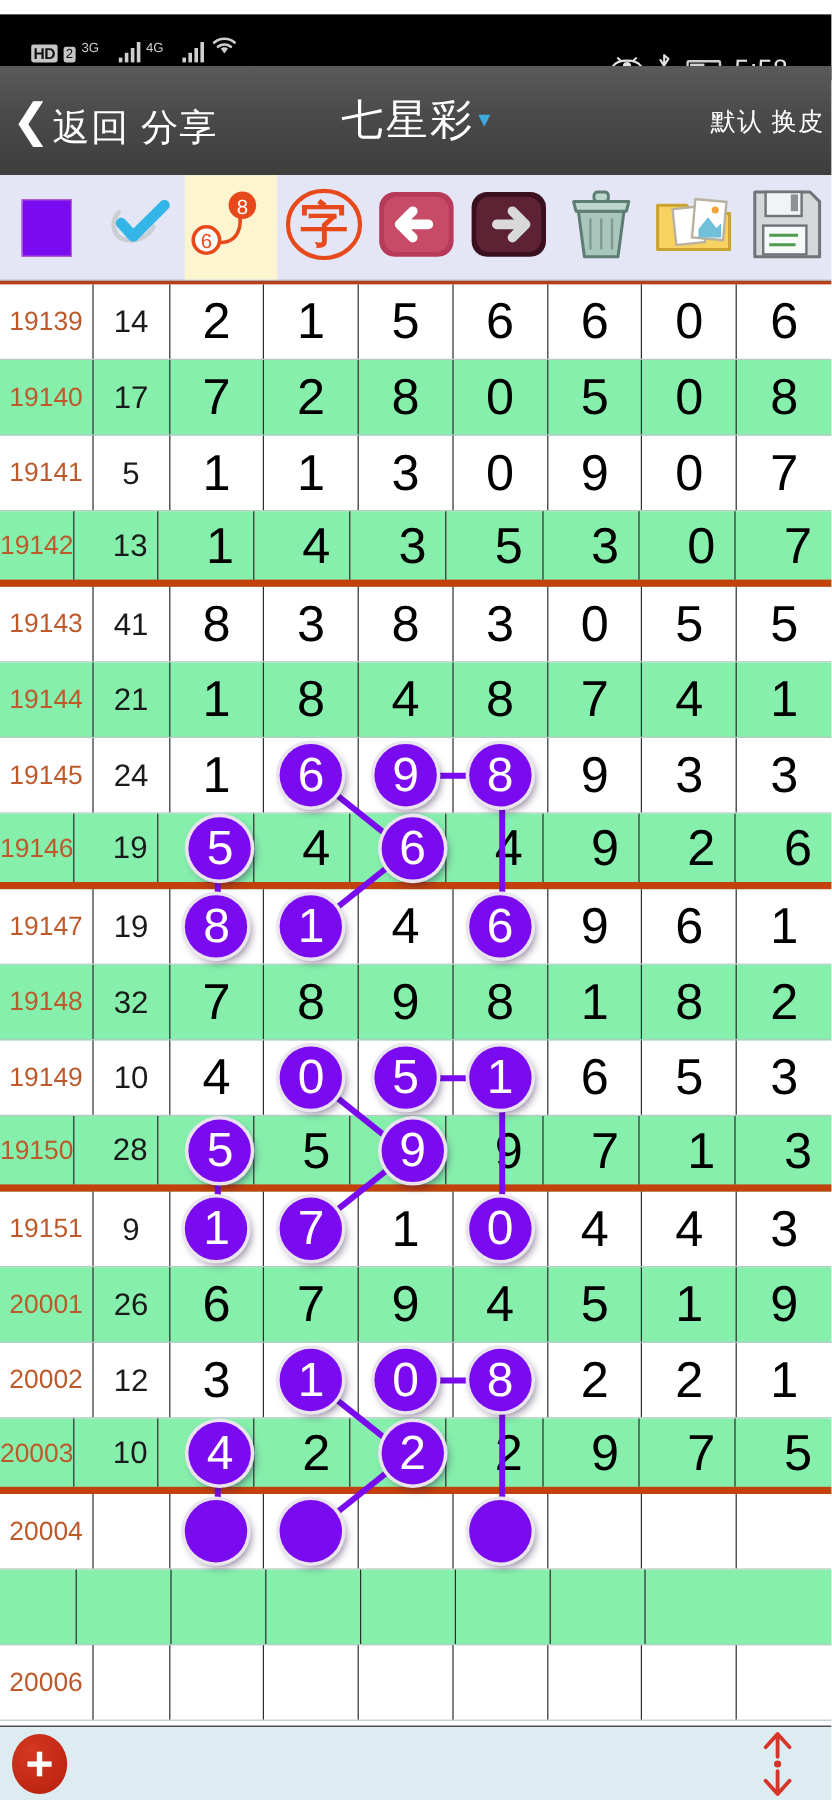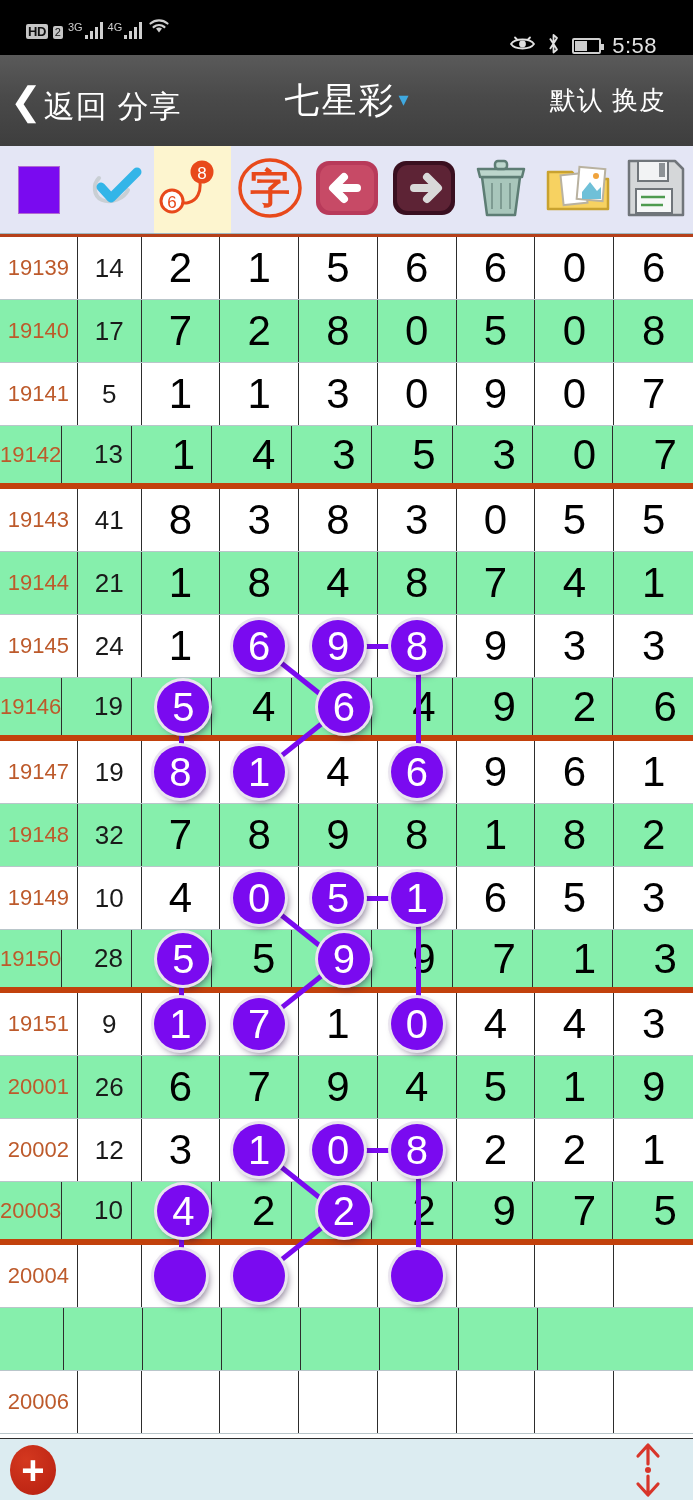"HD" .statusbar { top: 0 -> 12px }
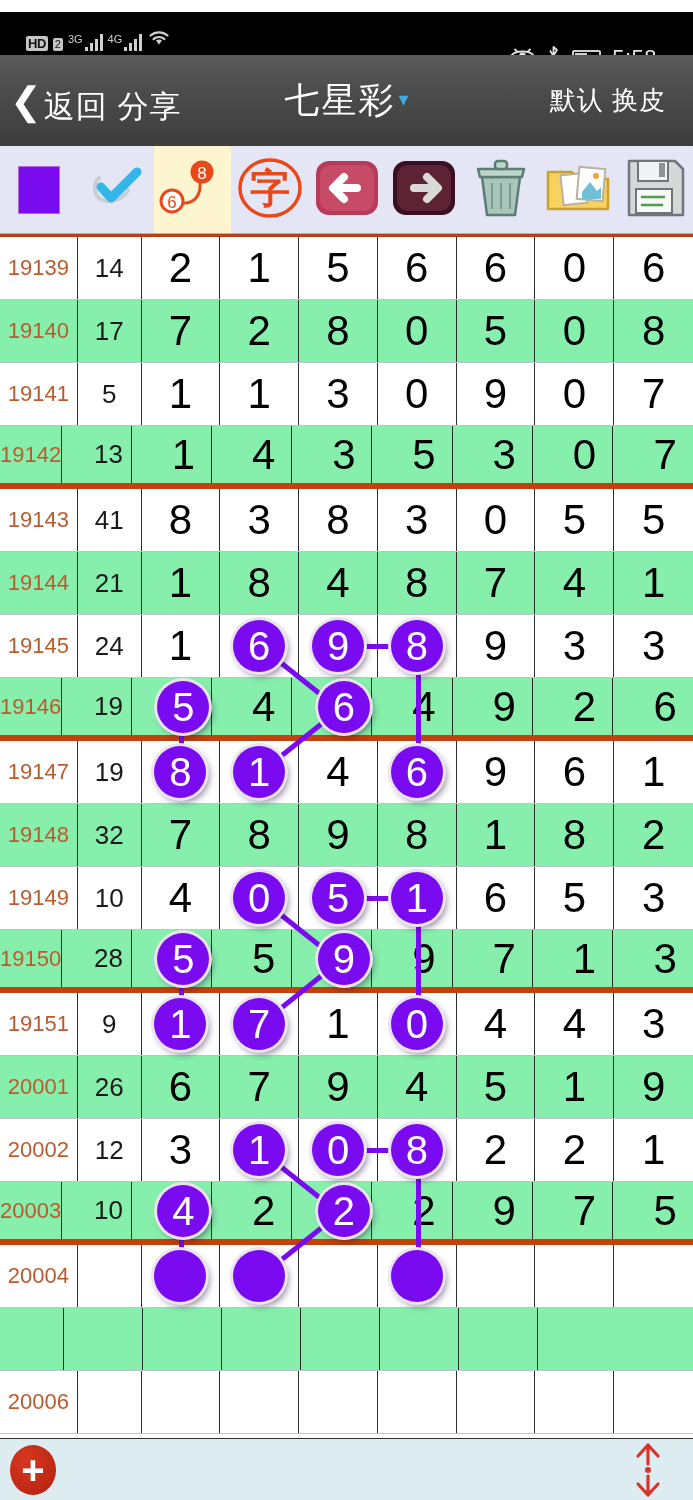"3G" .netgrp { gap: 1px -> 15px }
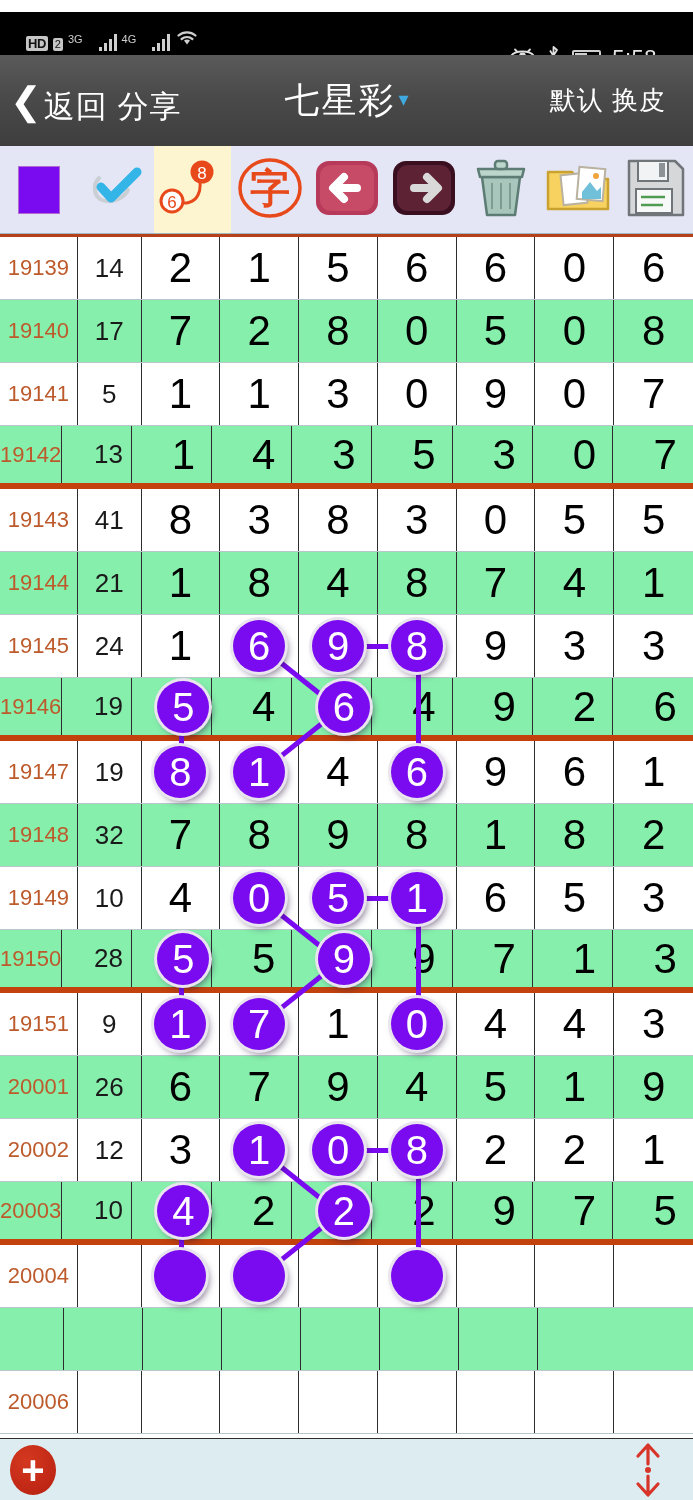"默认 换皮" .tb-right { font-size: 26px -> 21px; padding-right: 27px -> 6px }
